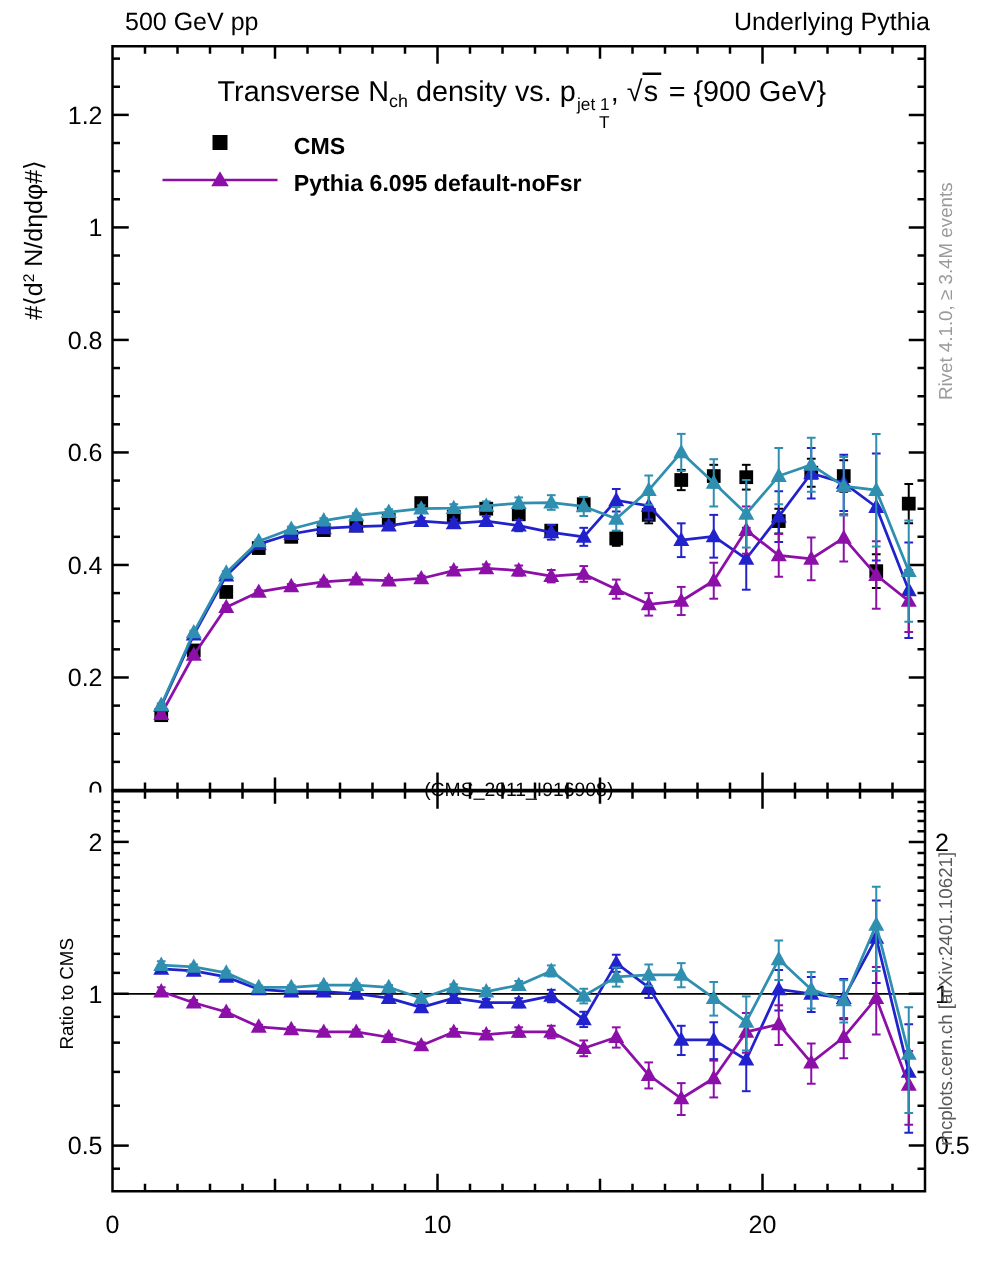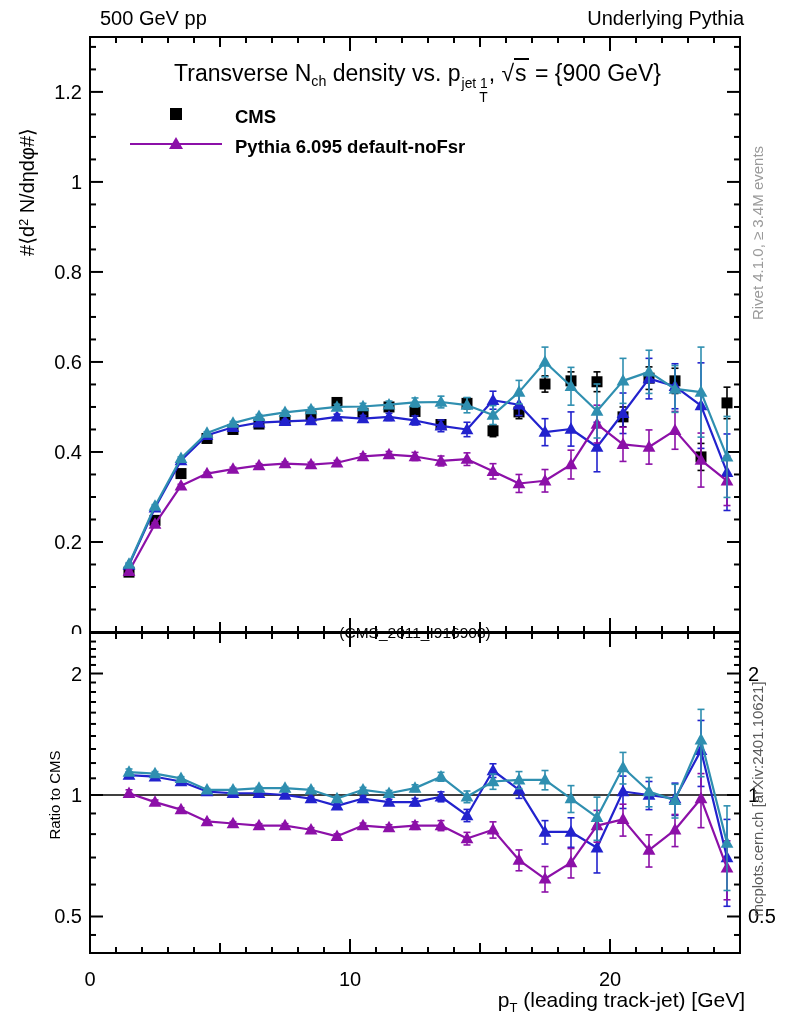"pT (leading track-jet) [GeV]" div.overlay { html: <div>p<span>T</span> (leading track-jet) [GeV]</div> -> none }
